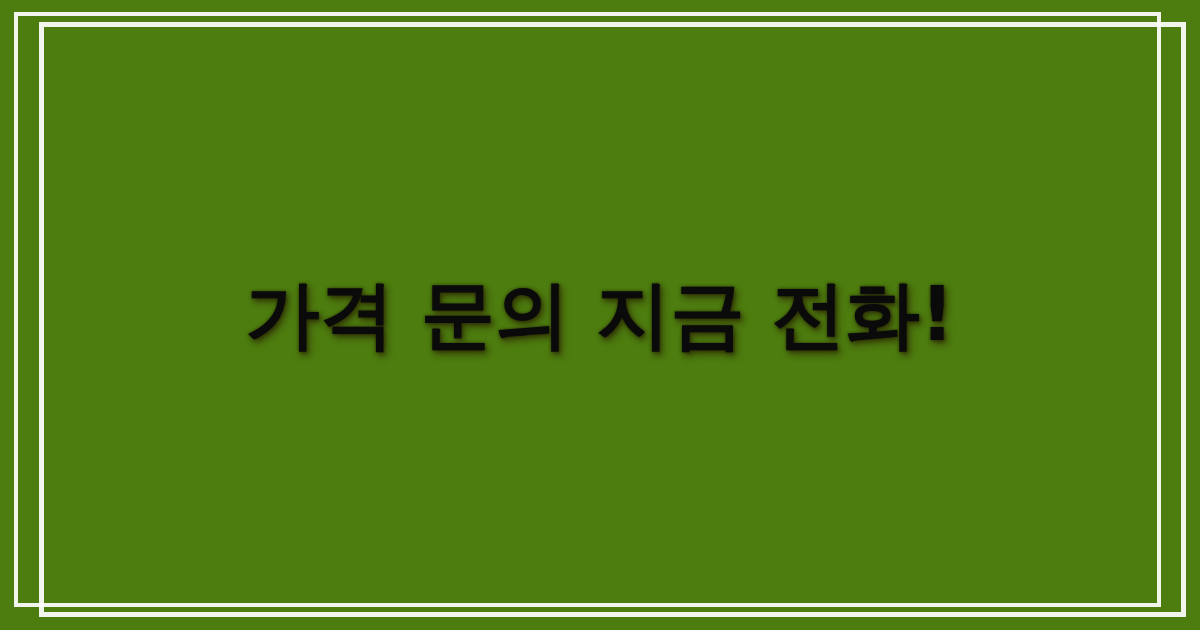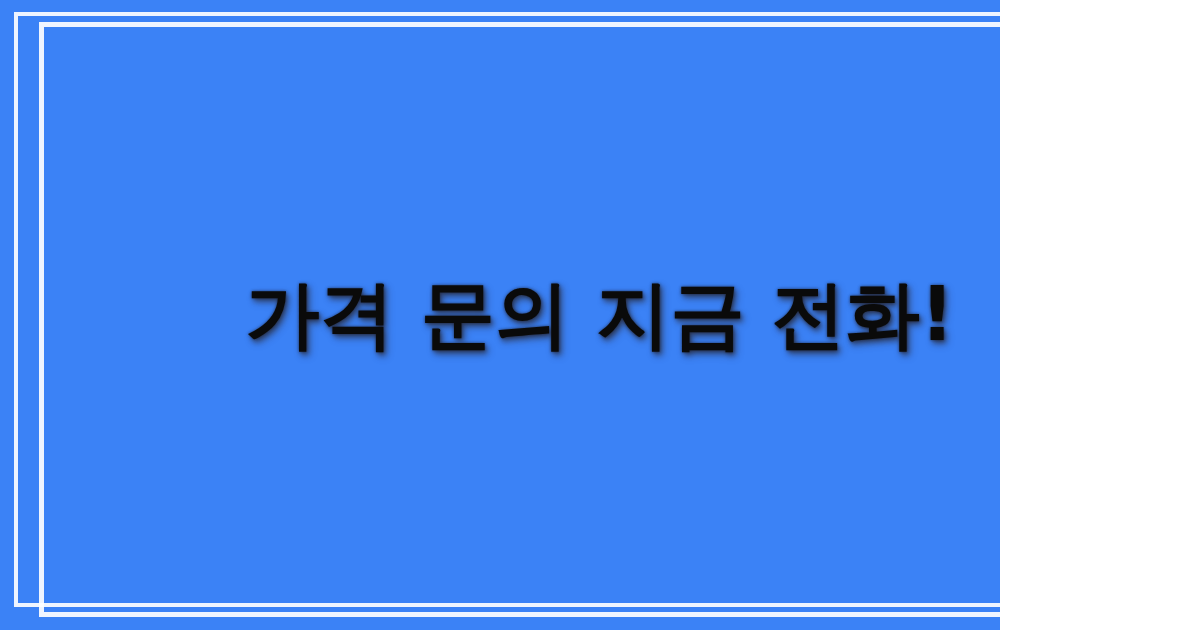"가격 문의 지금 전화!" .banner { background-color: #3b82f6 -> #4d7c0f; width: 1000px -> 1200px }
